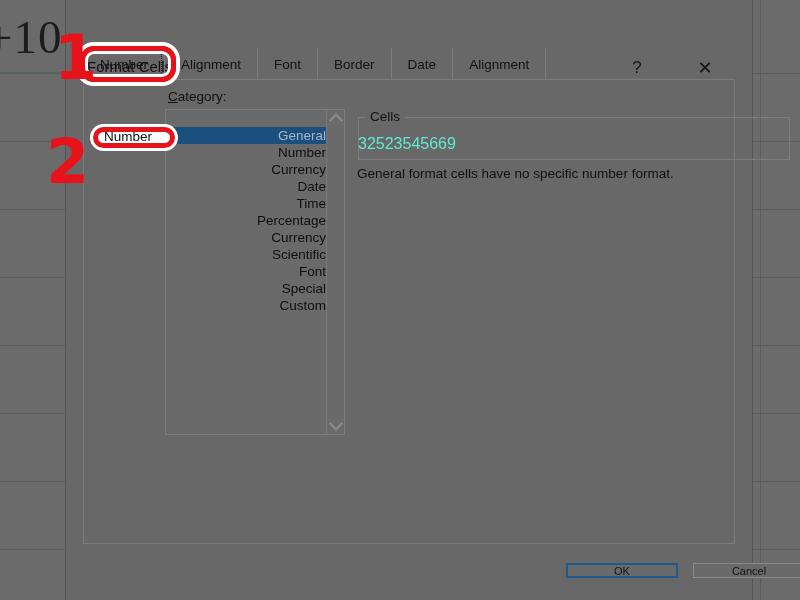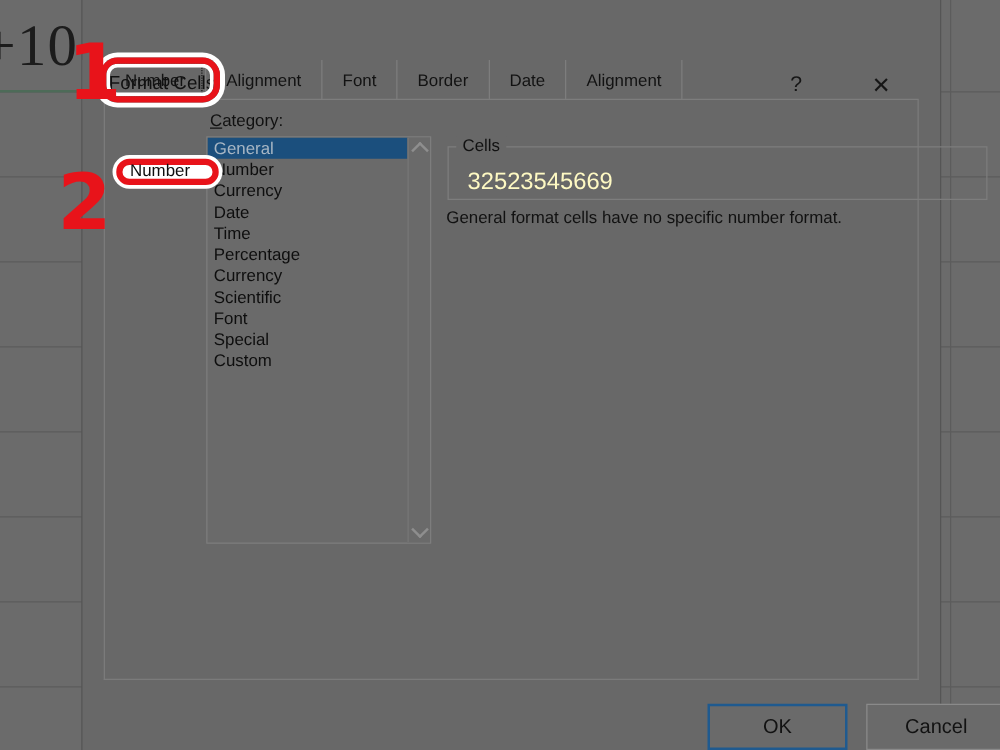"General" #category-items { text-align: none -> right; top: 0 -> 17px }
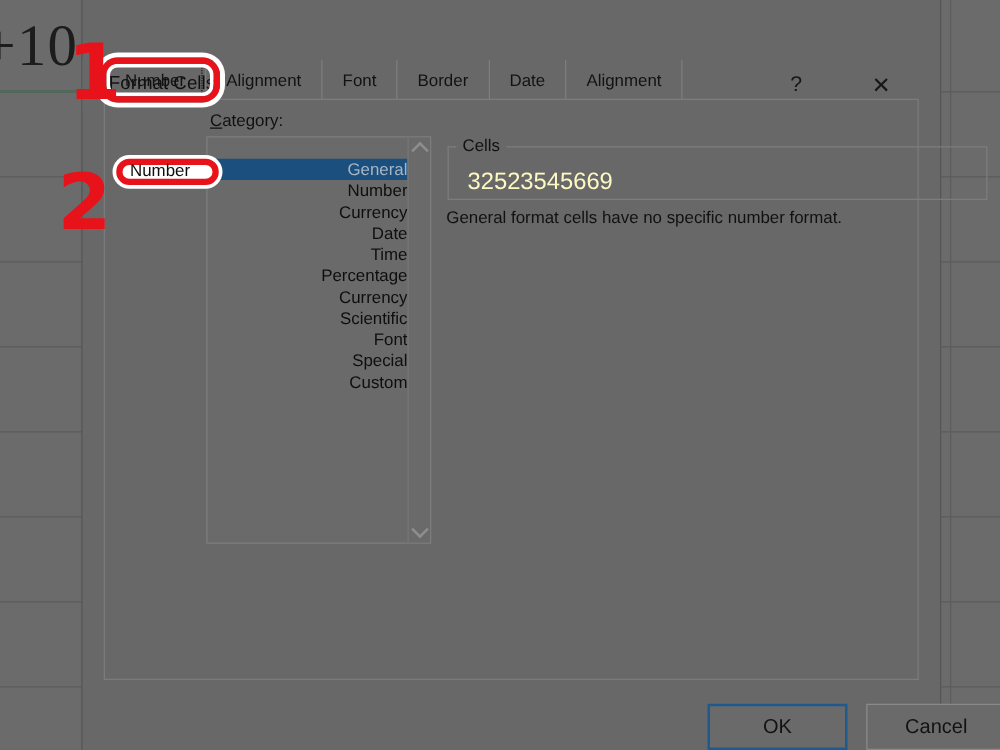"32523545669" #sample-value { color: #fef9c3 -> #5eead4; font-size: 19px -> 16px; left: 308px -> 292px }
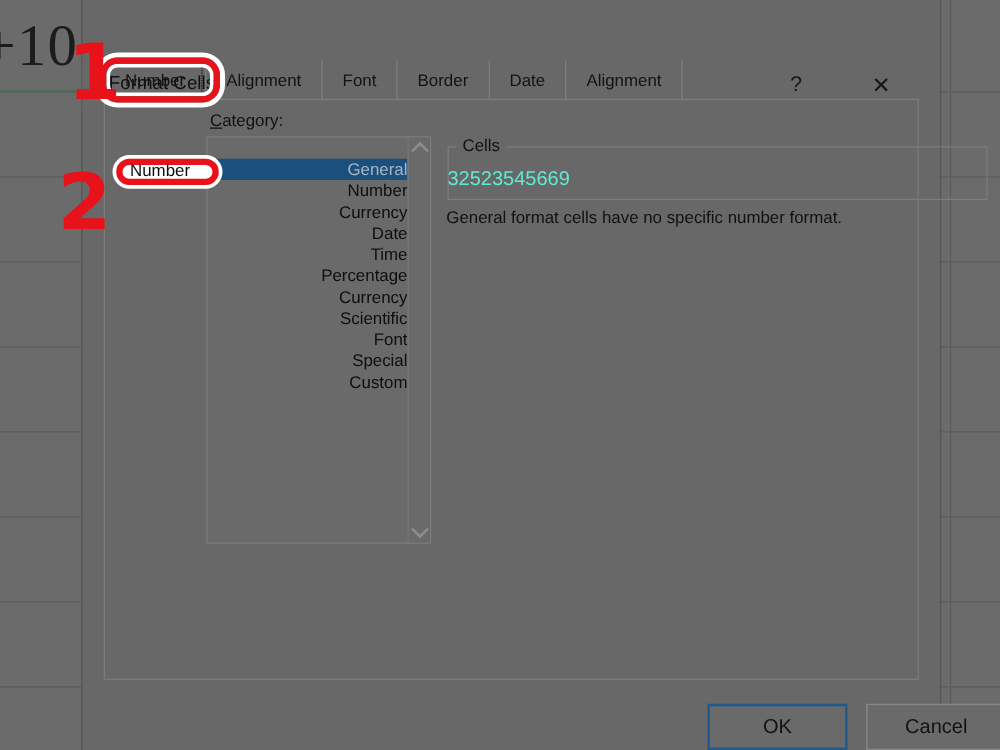"OK" .dlg-button { font-size: 16px -> 11px; height: 37px -> 15px }
